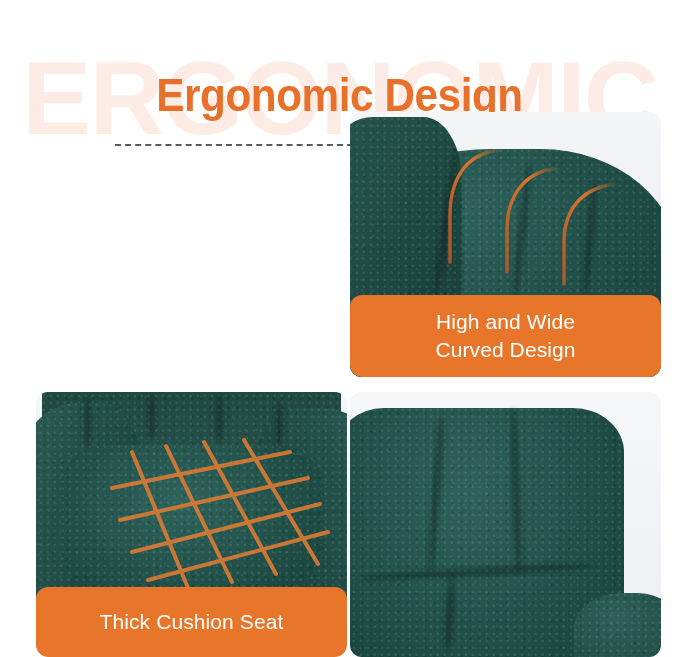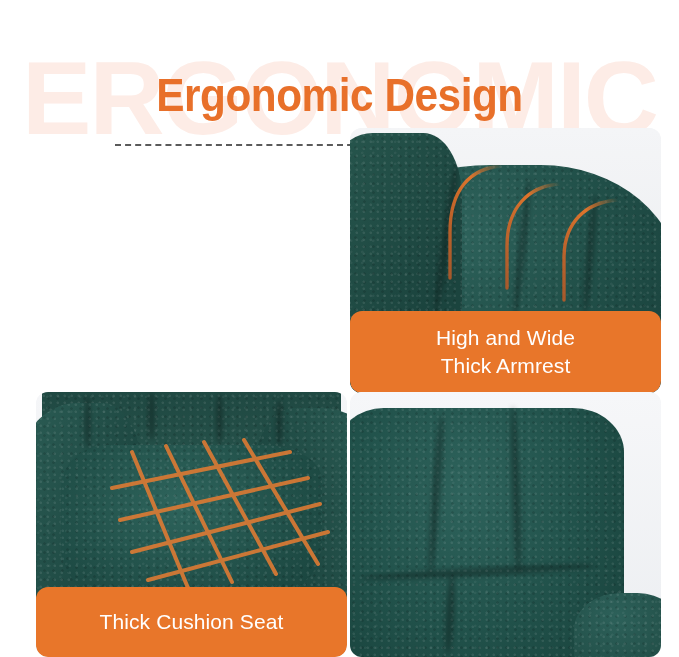"High and Wide" .card.c1 { top: 16px -> 0px }
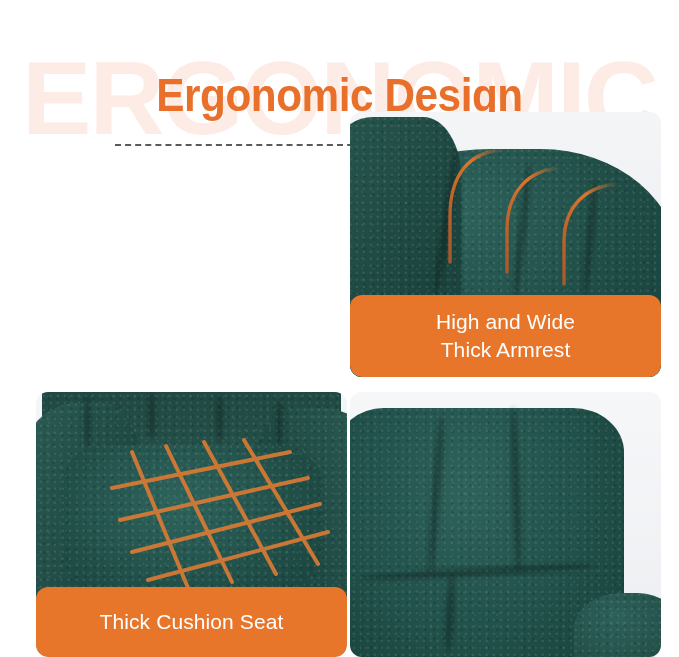"Thick Armrest" div.line { text: Thick Armrest -> Curved Design }
